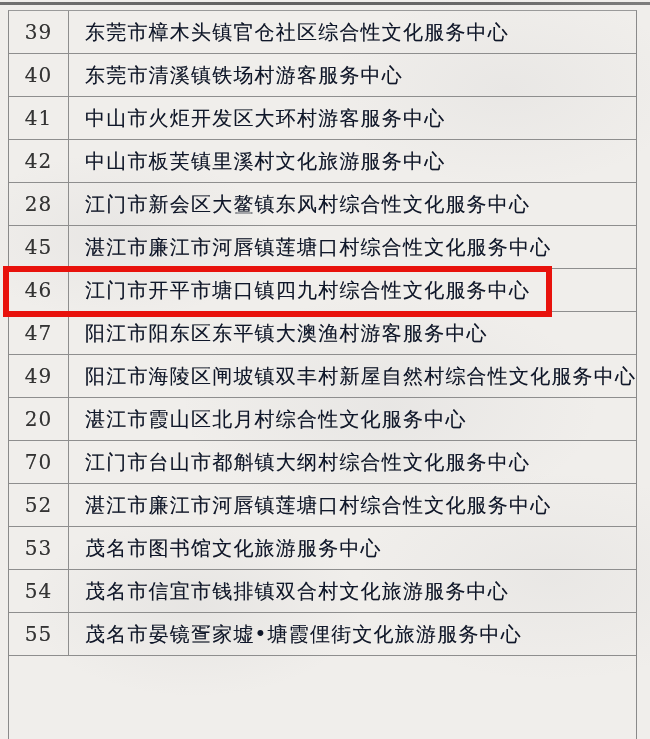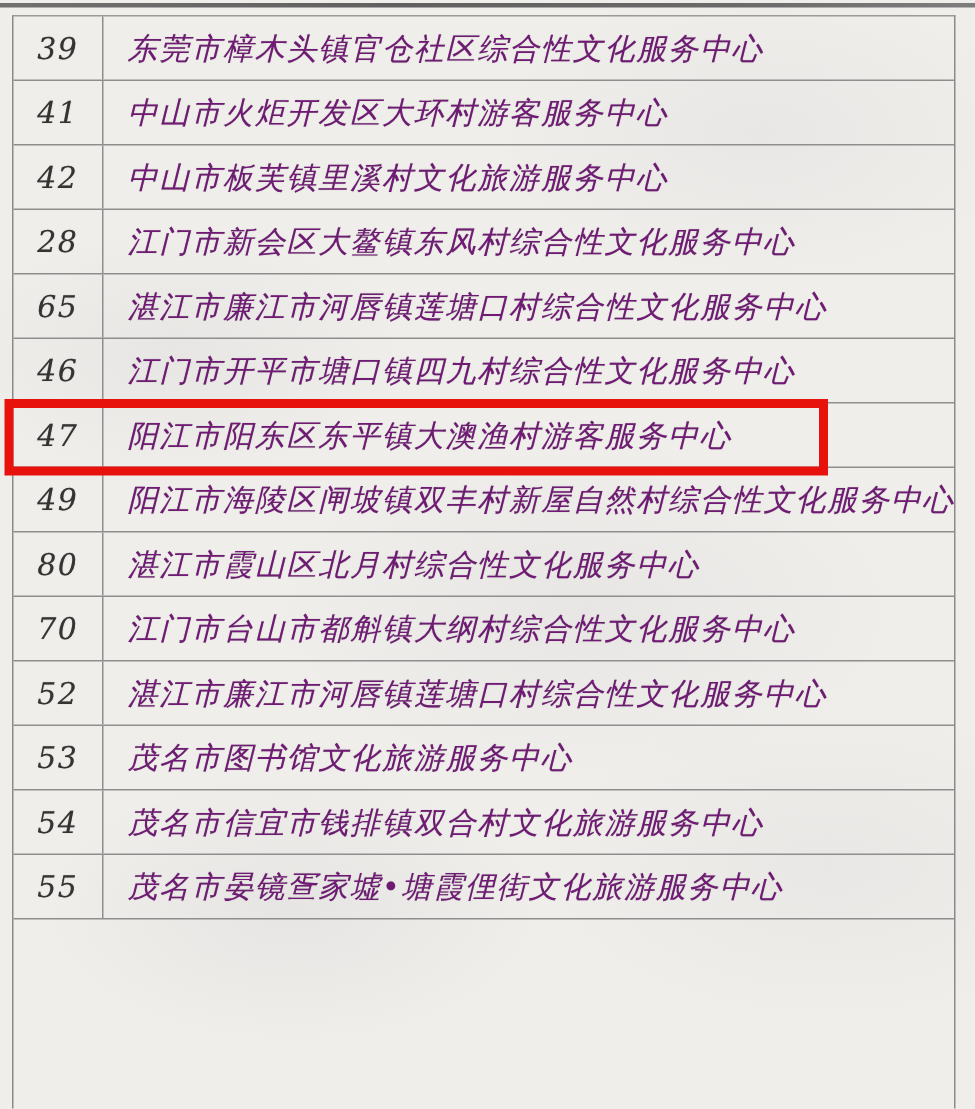"39" .table-row { font-style: italic -> none }
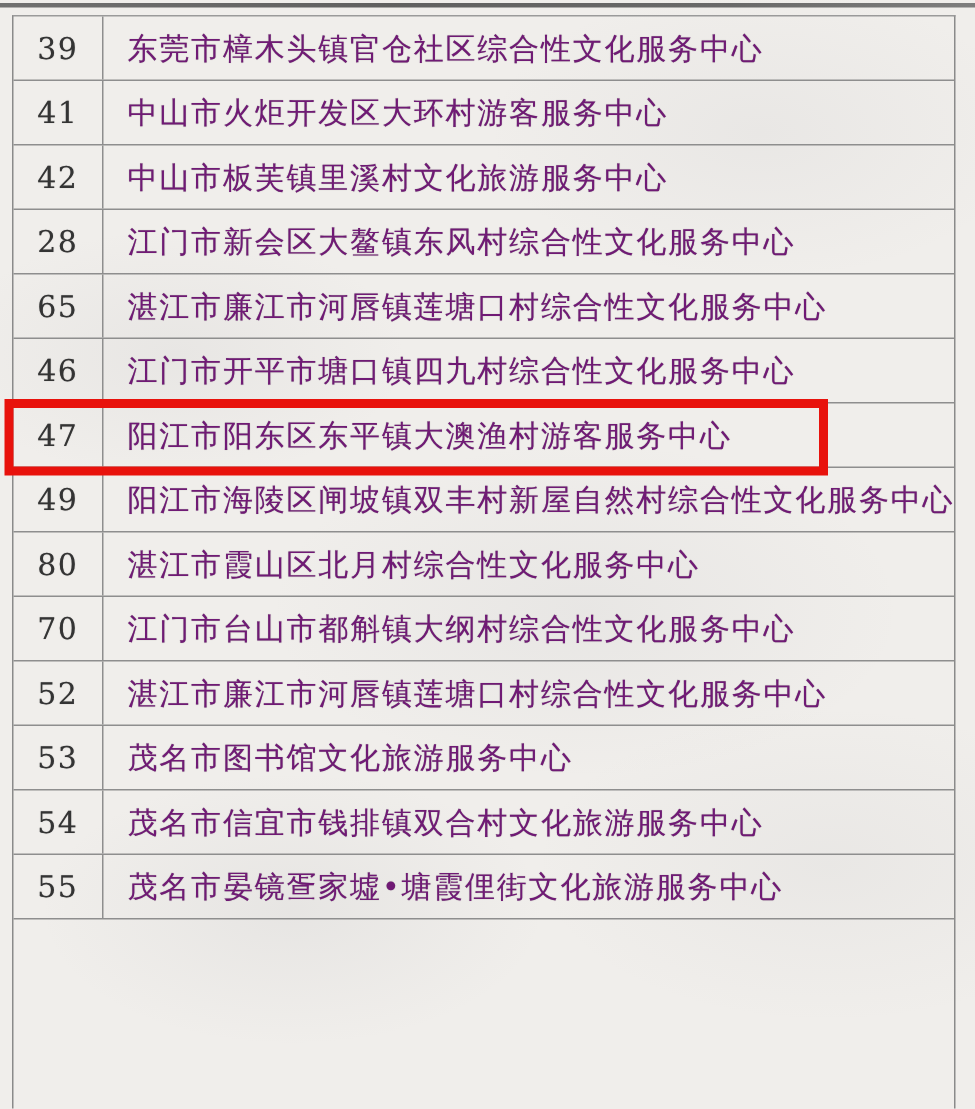"东莞市樟木头镇官仓社区综合性文化服务中心" .cell-name { color: #701a75 -> #0f172a }
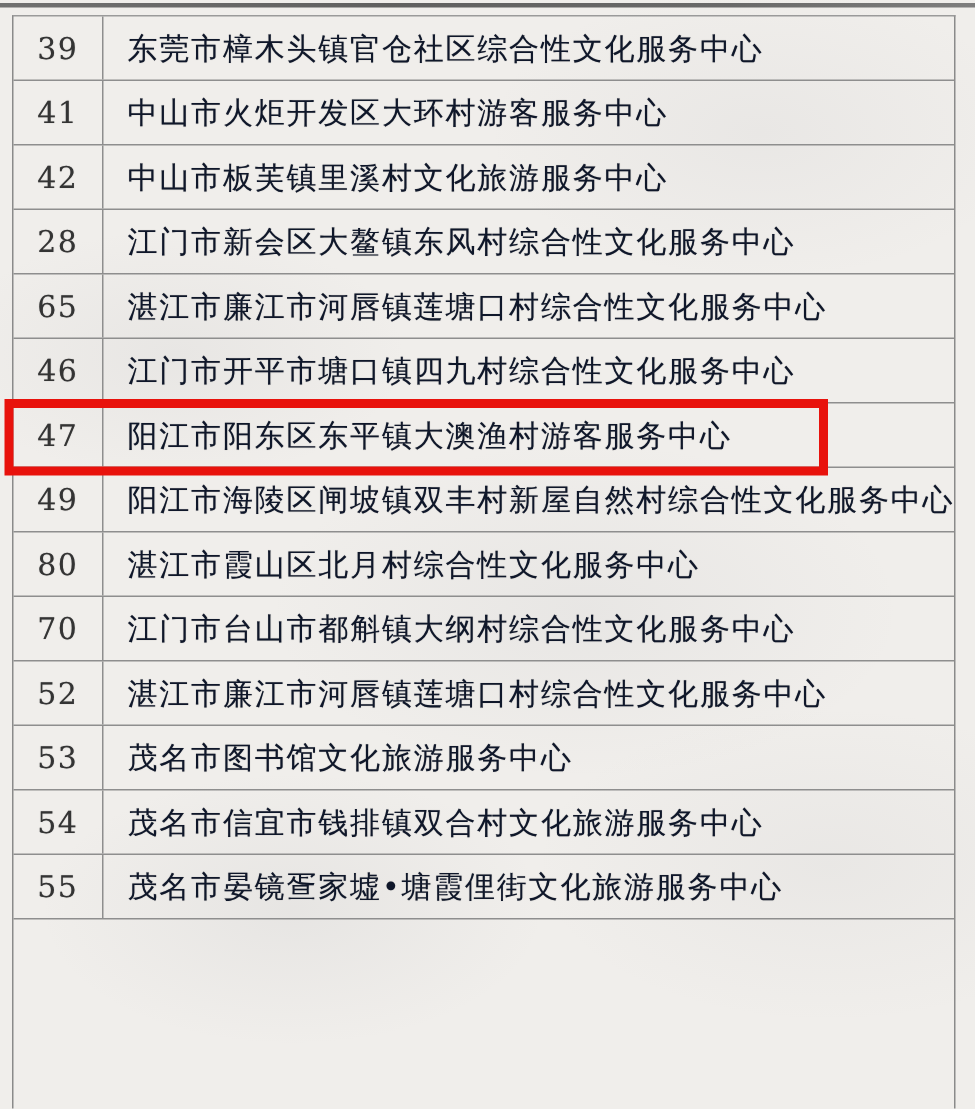"40" div.table-row { html: none -> <div> <div>40</div> <div>东莞市清溪镇铁场村游客服务中心</div> </div> }
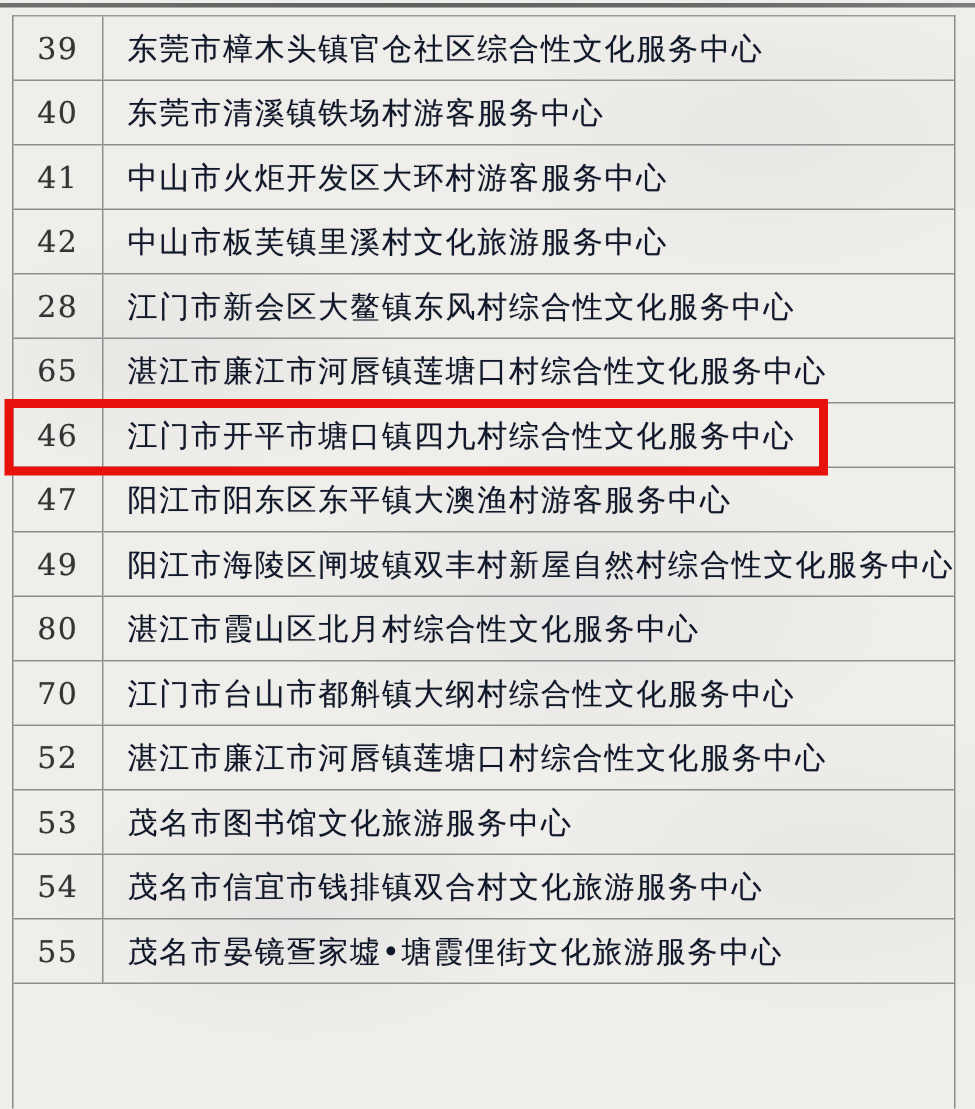"65" div.cell-no { text: 65 -> 45 }
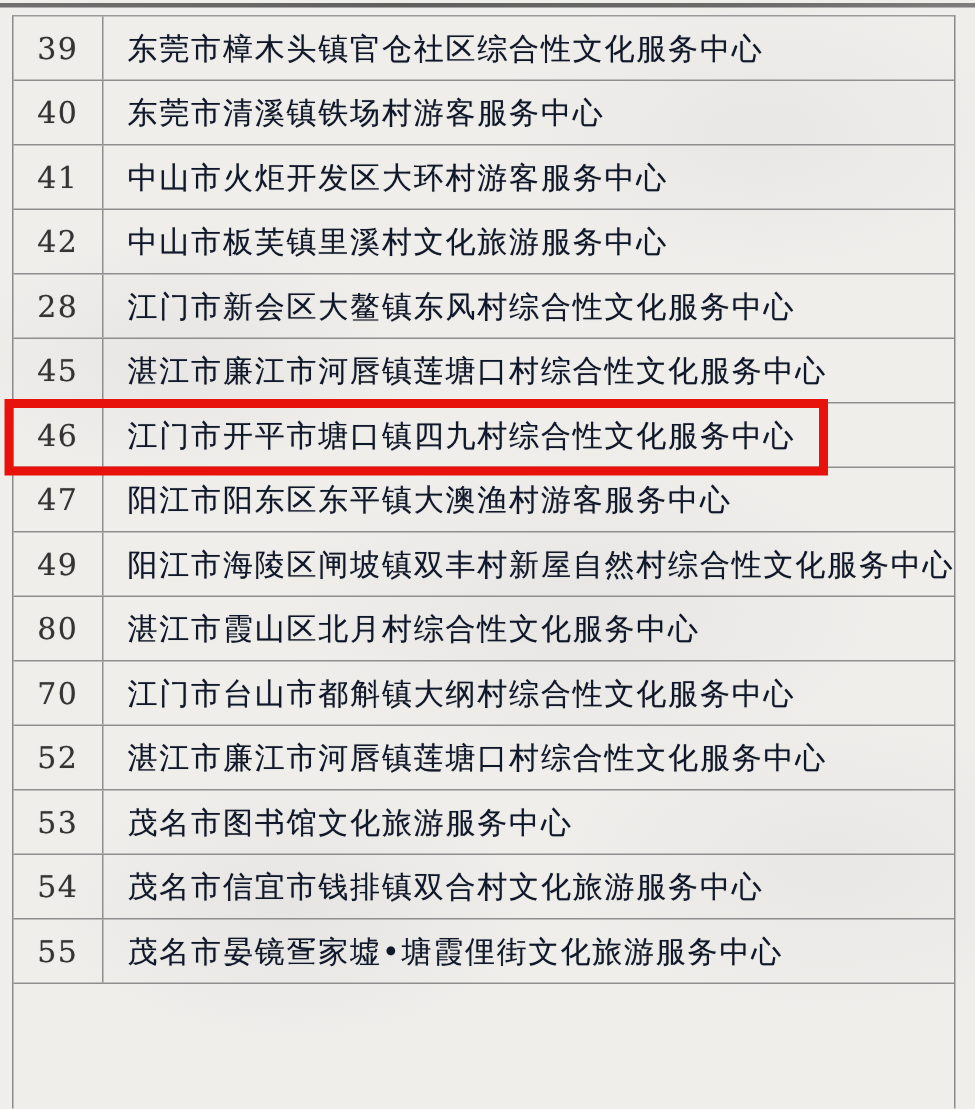"80" div.cell-no { text: 80 -> 20 }
